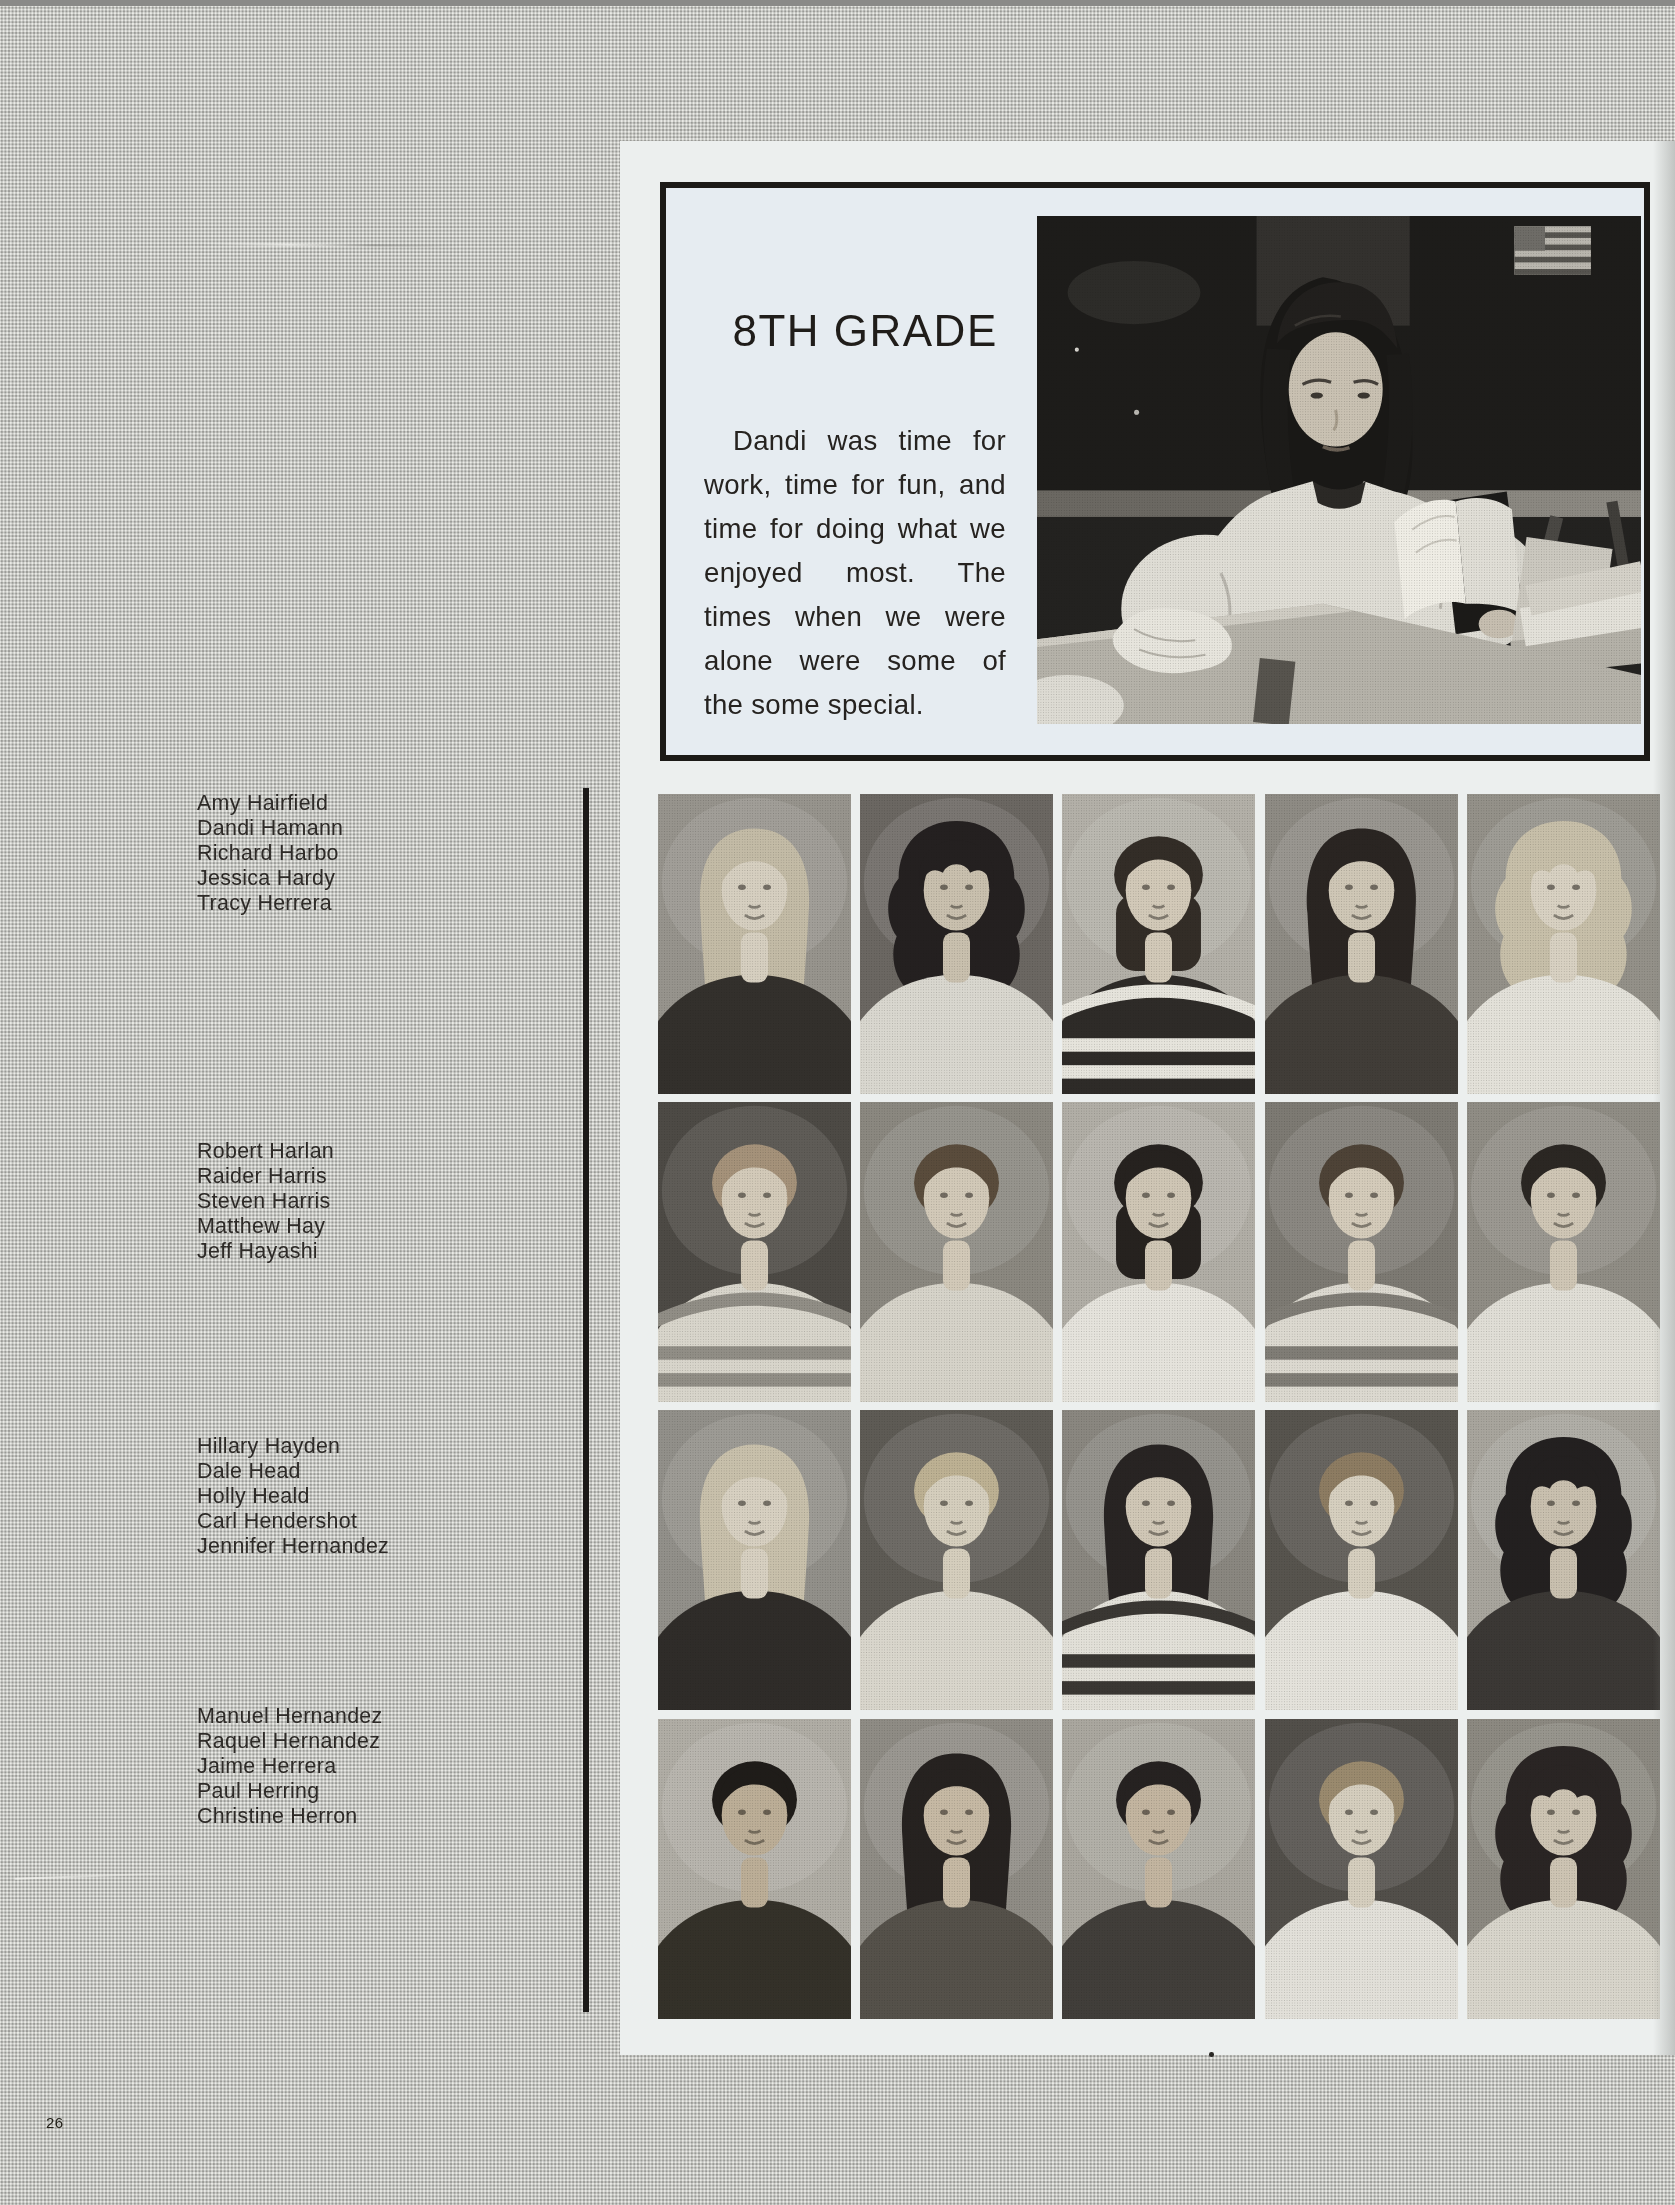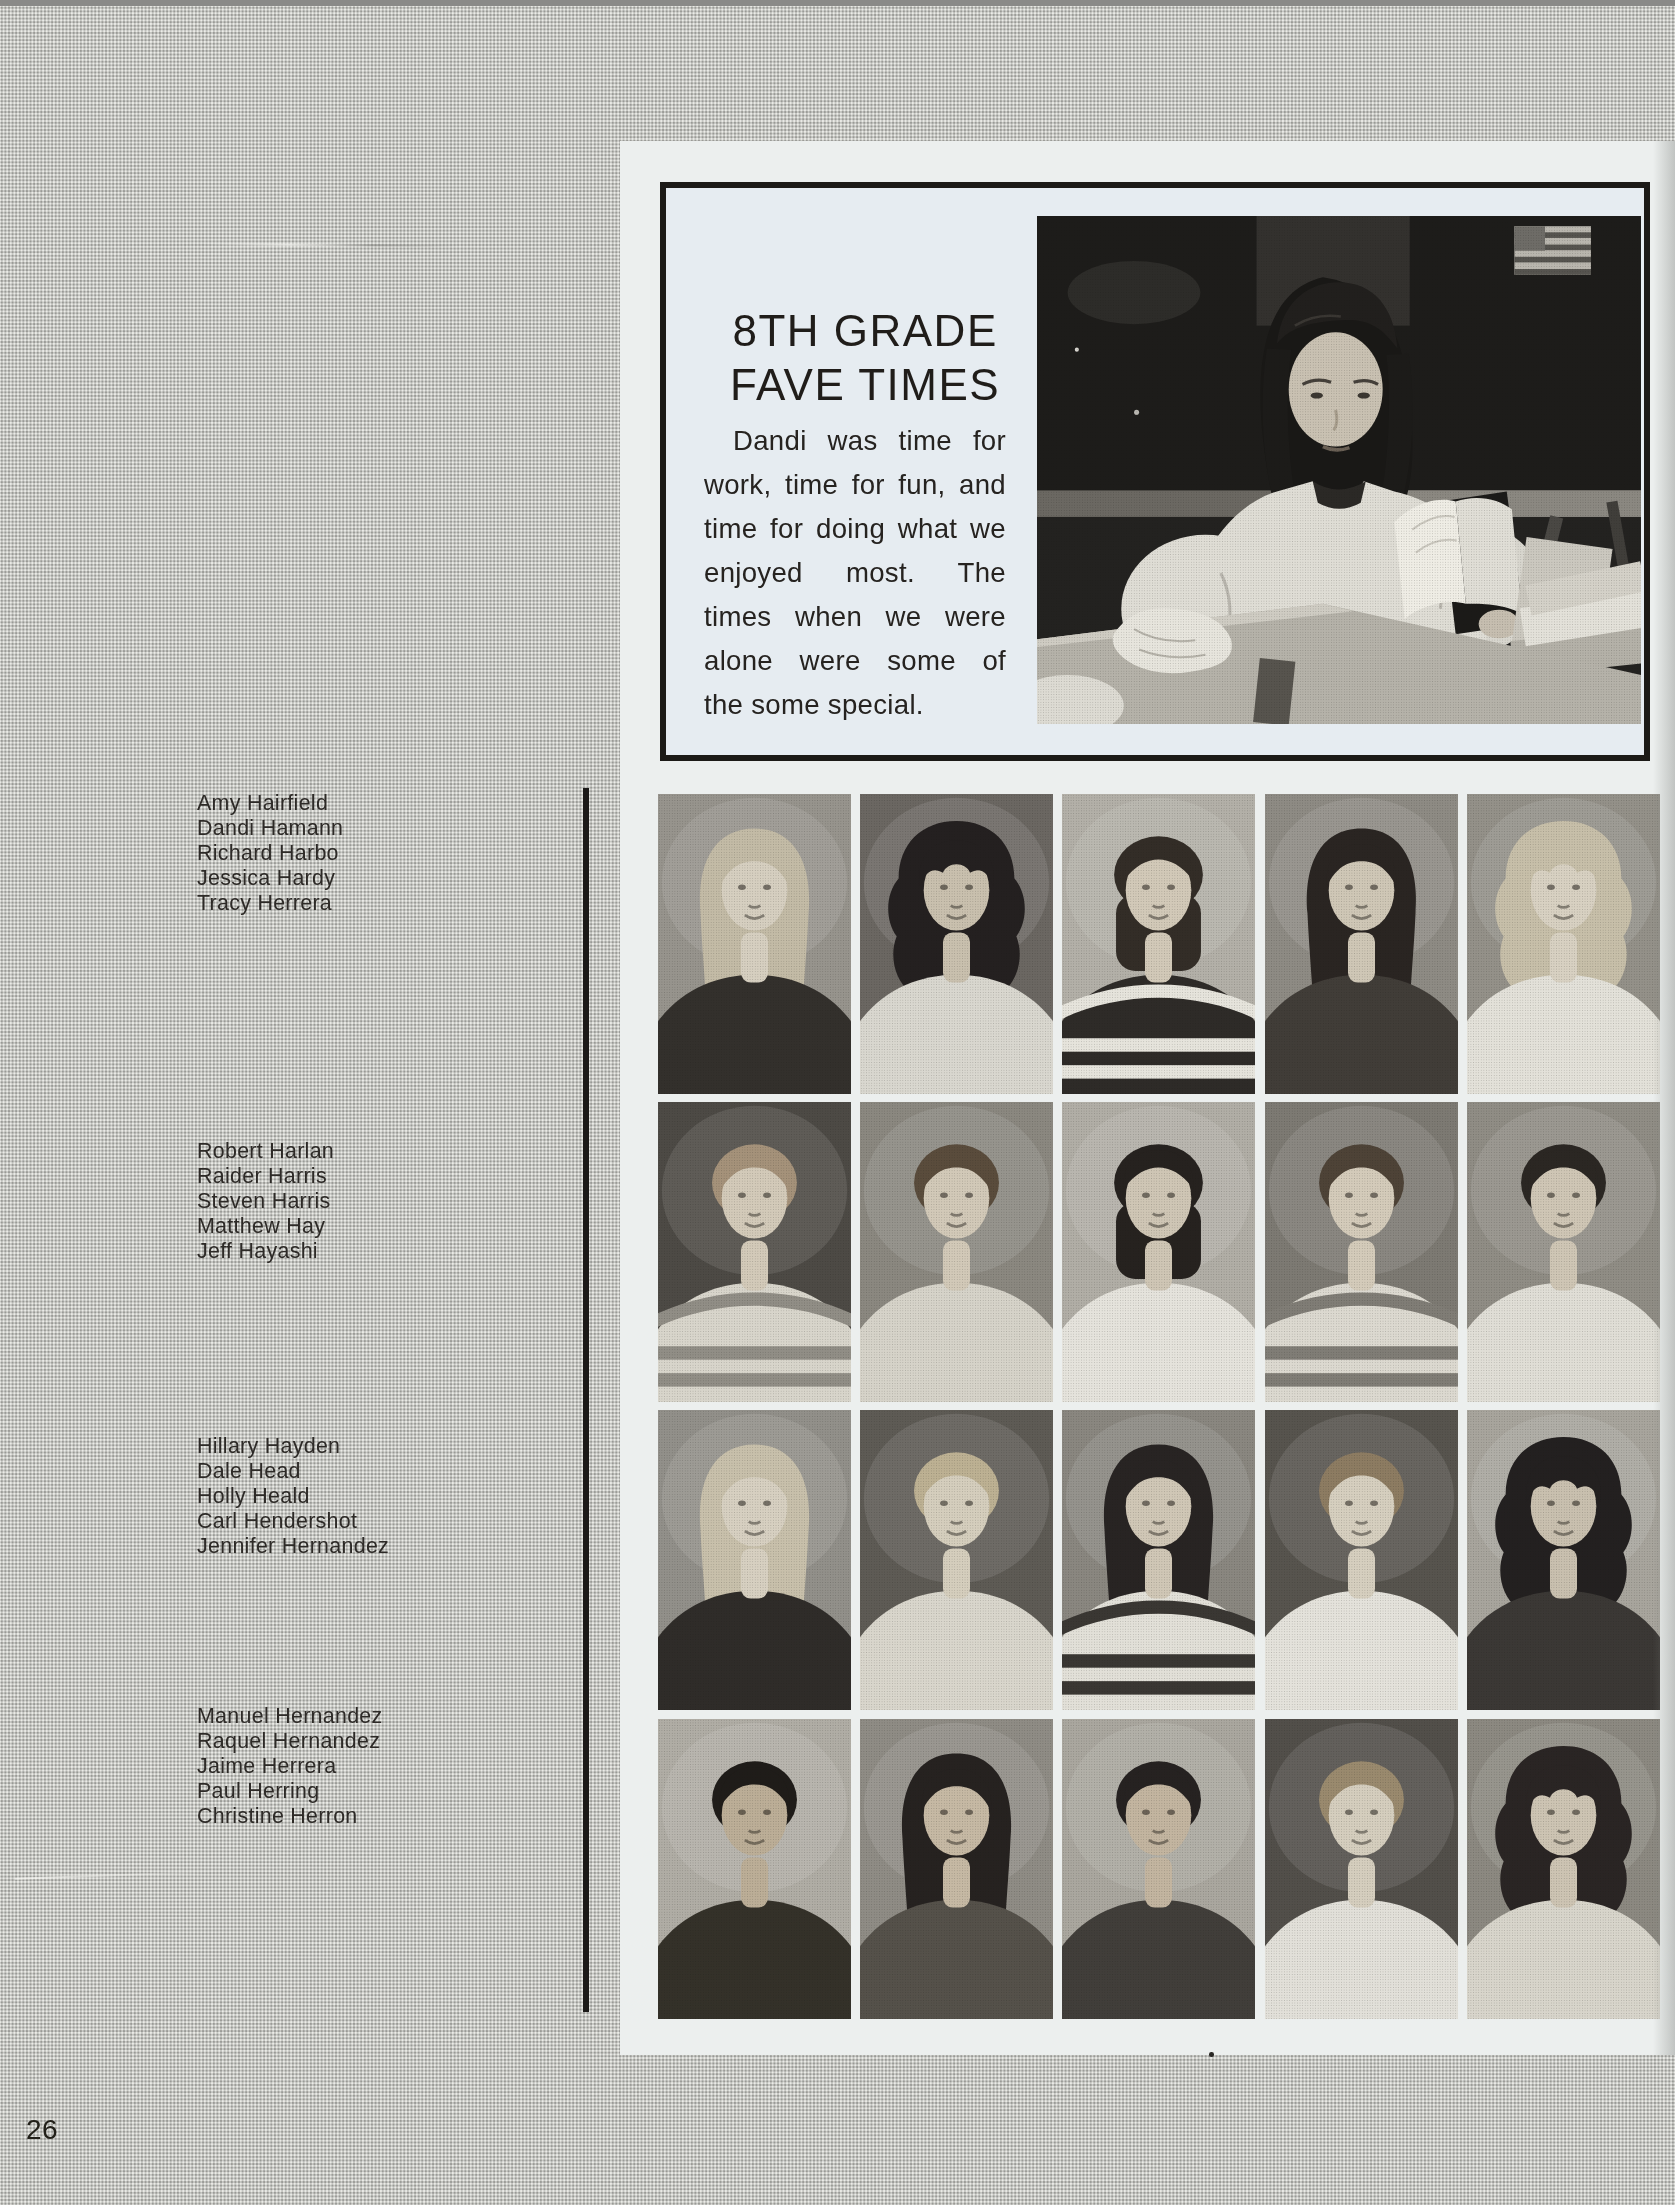"FAVE TIMES" div { html: <div>FAVE TIMES</div> -> none }
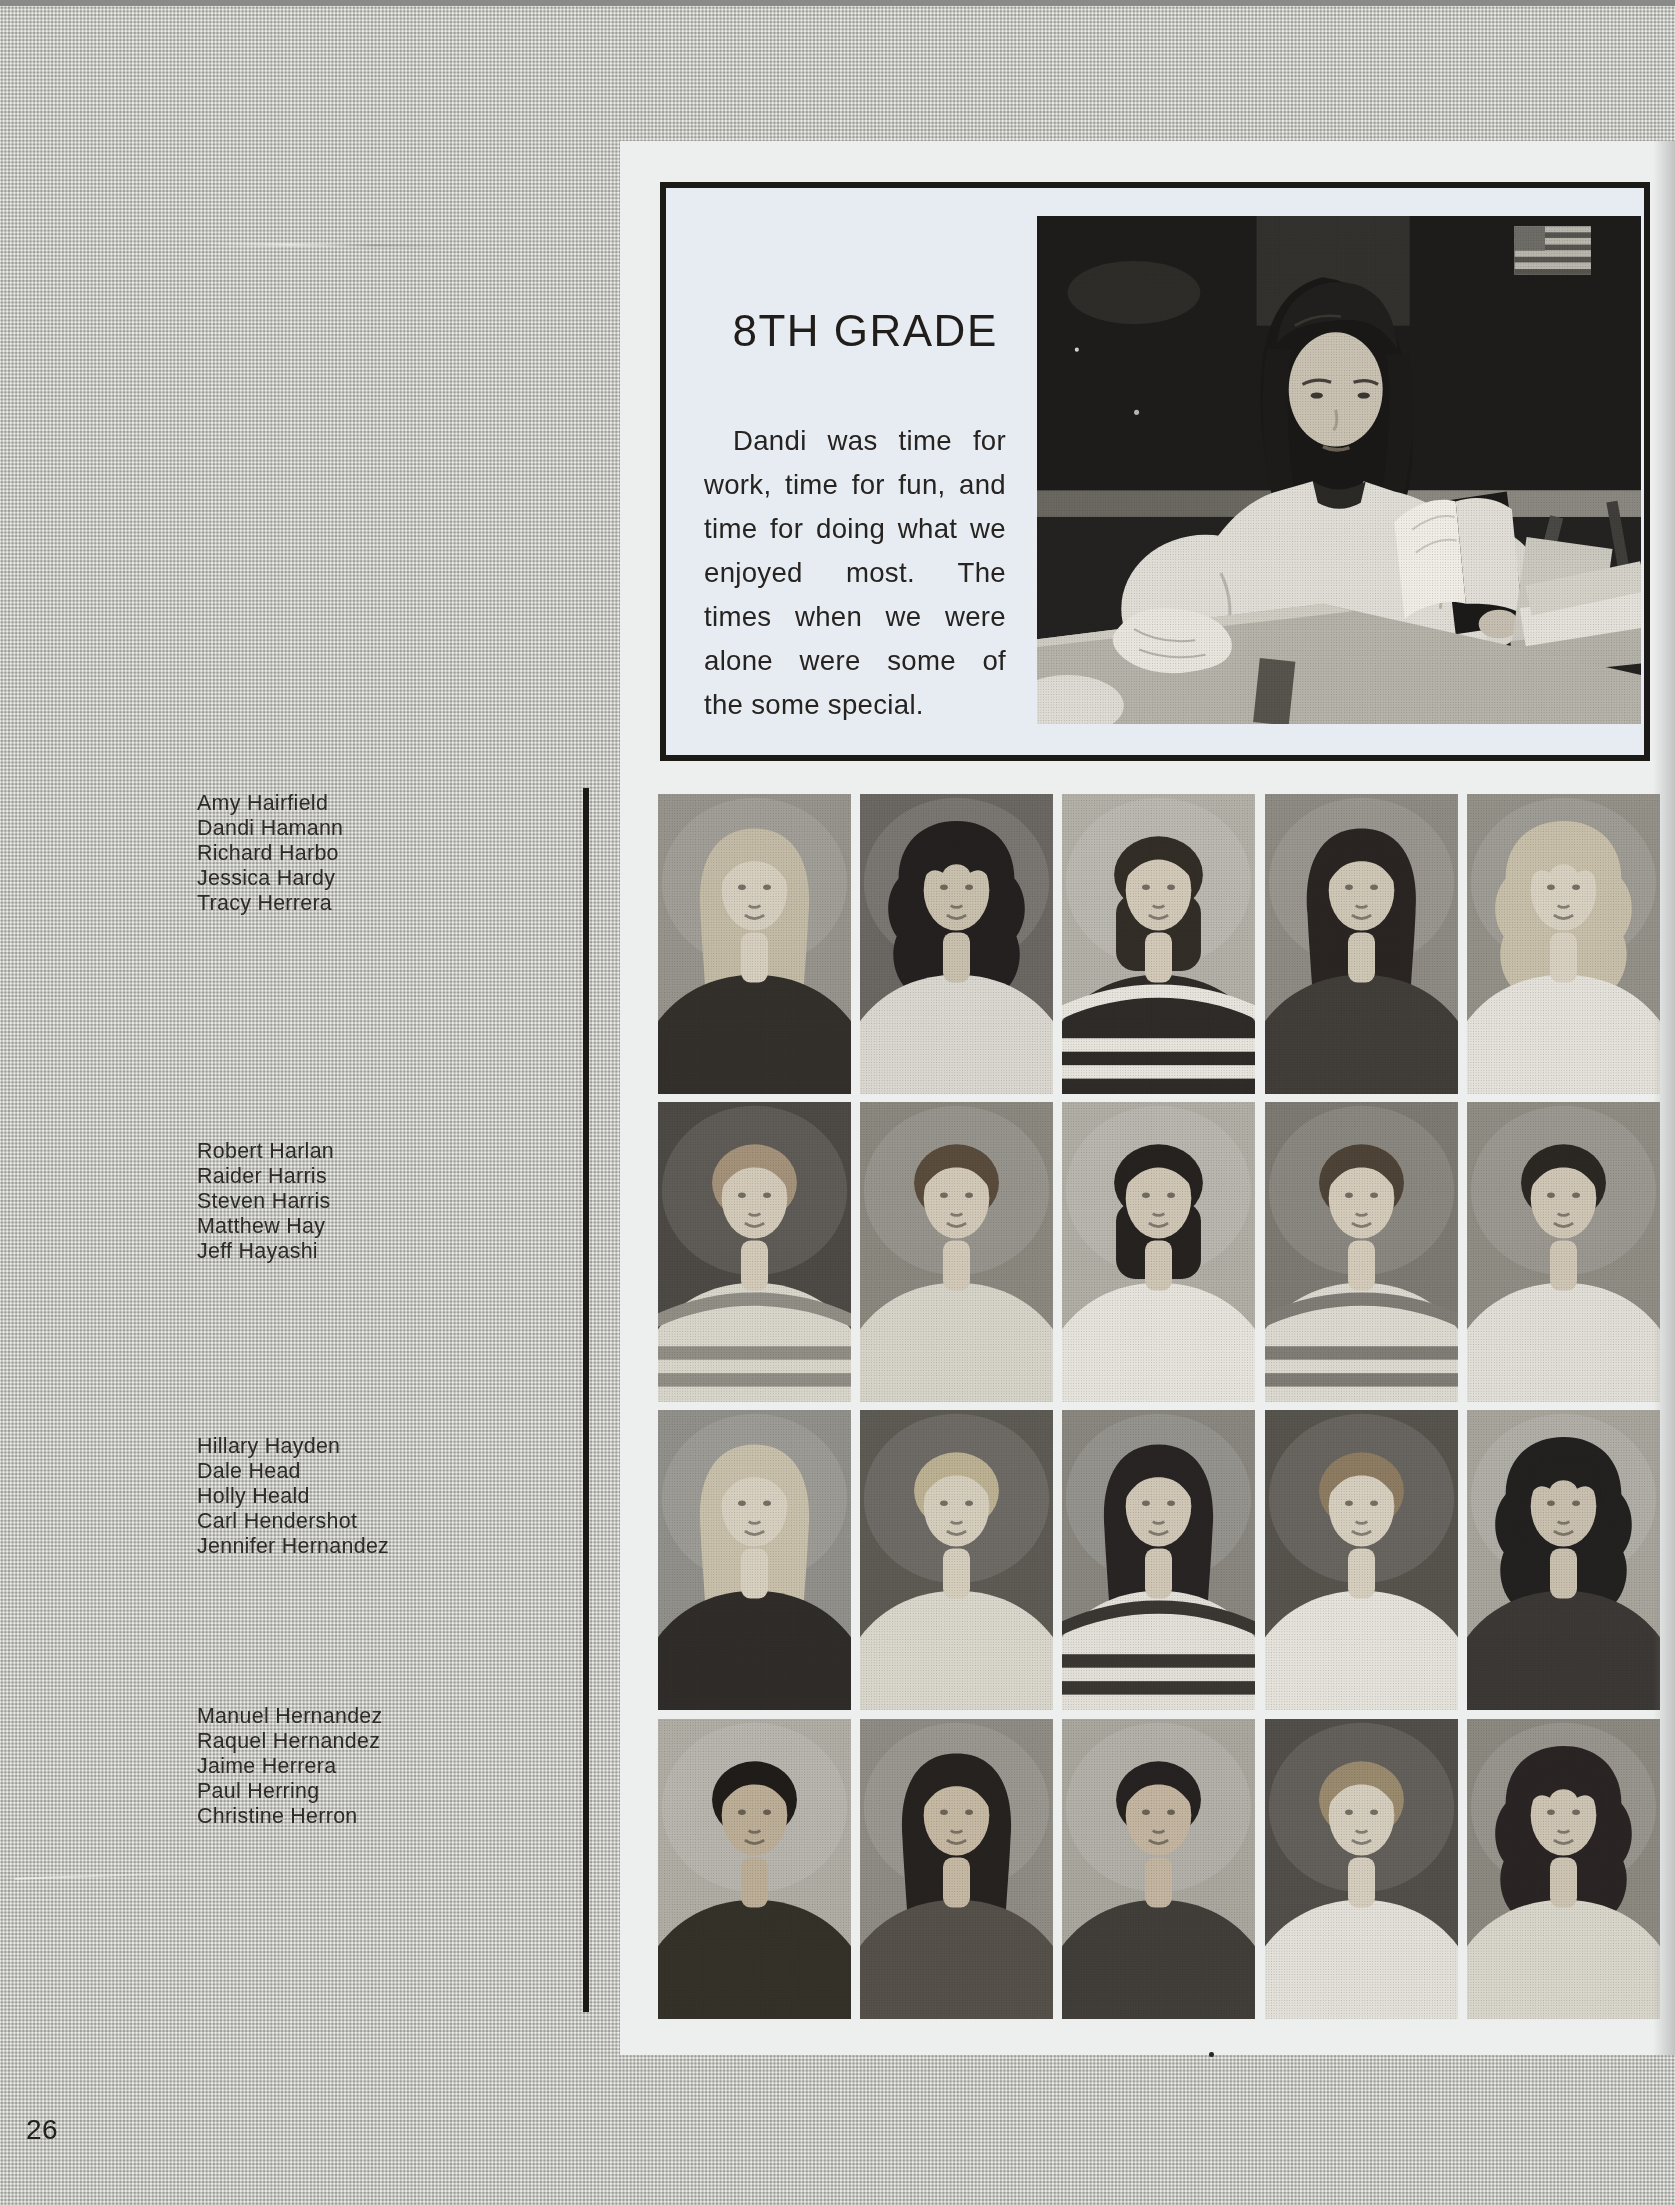"26" .page-number { font-size: 28px -> 15px; left: 26px -> 46px }
